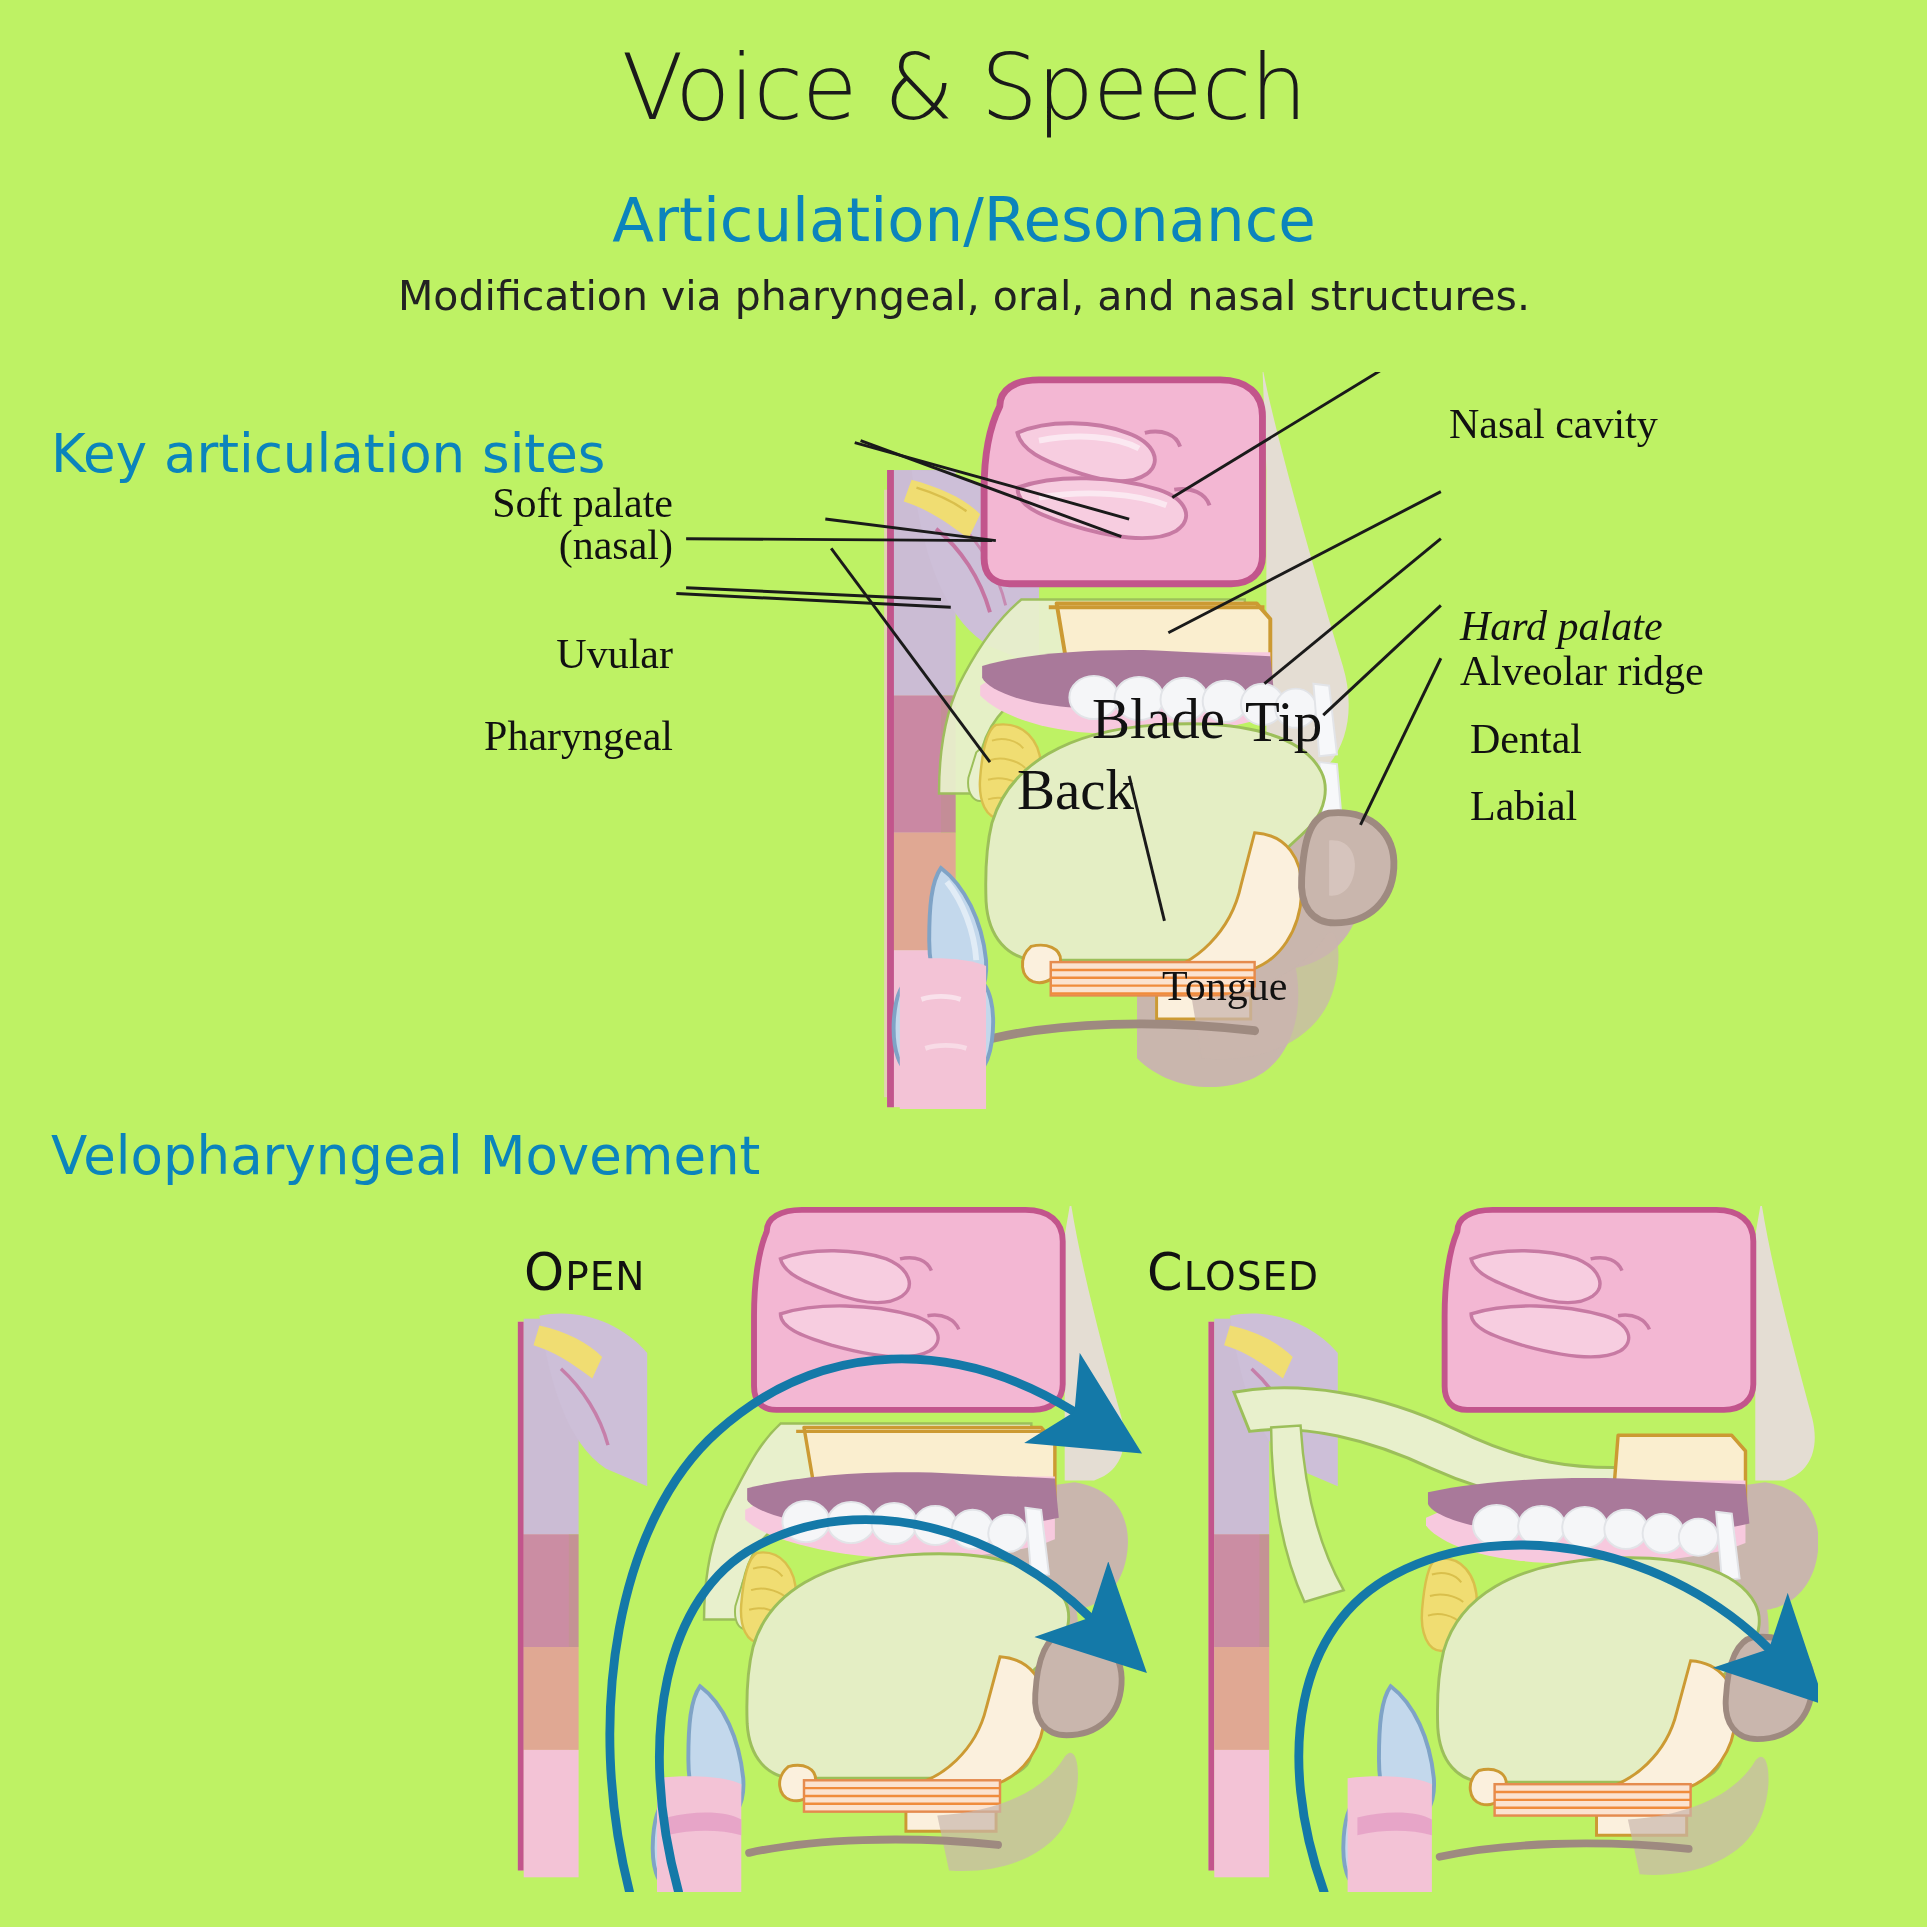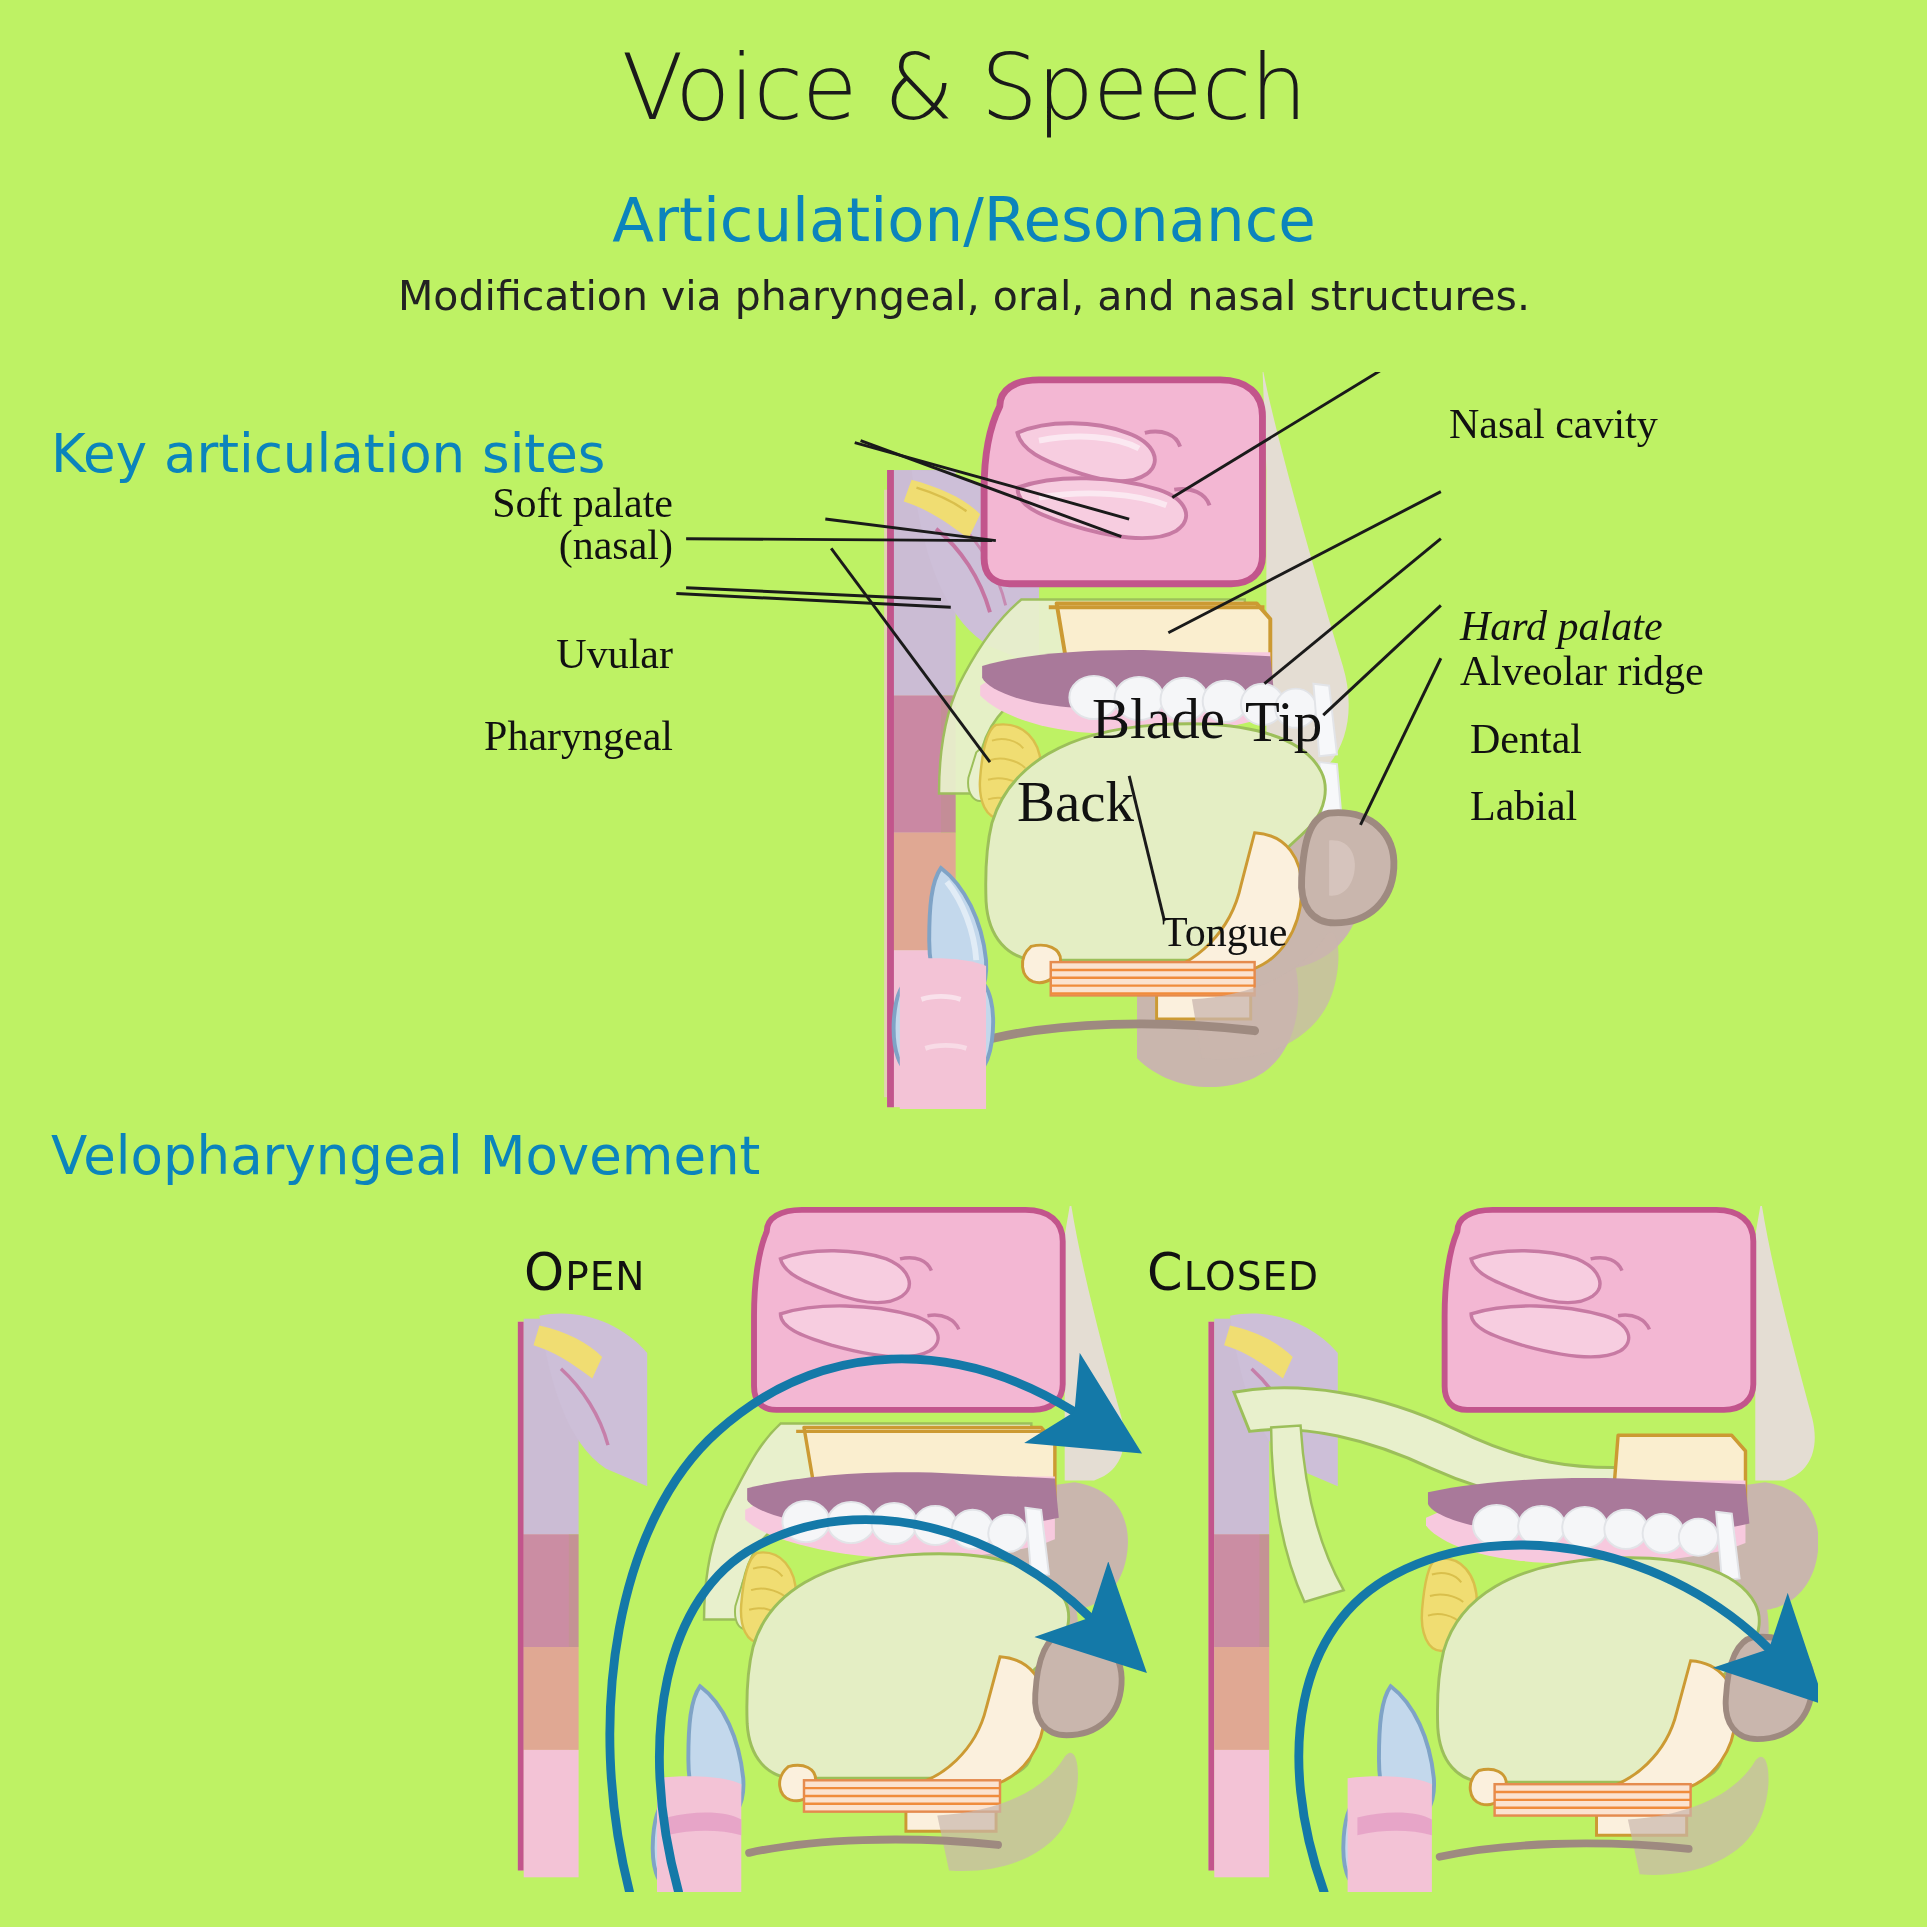"Back" div.inner-label { margin-top: 12px -> none }
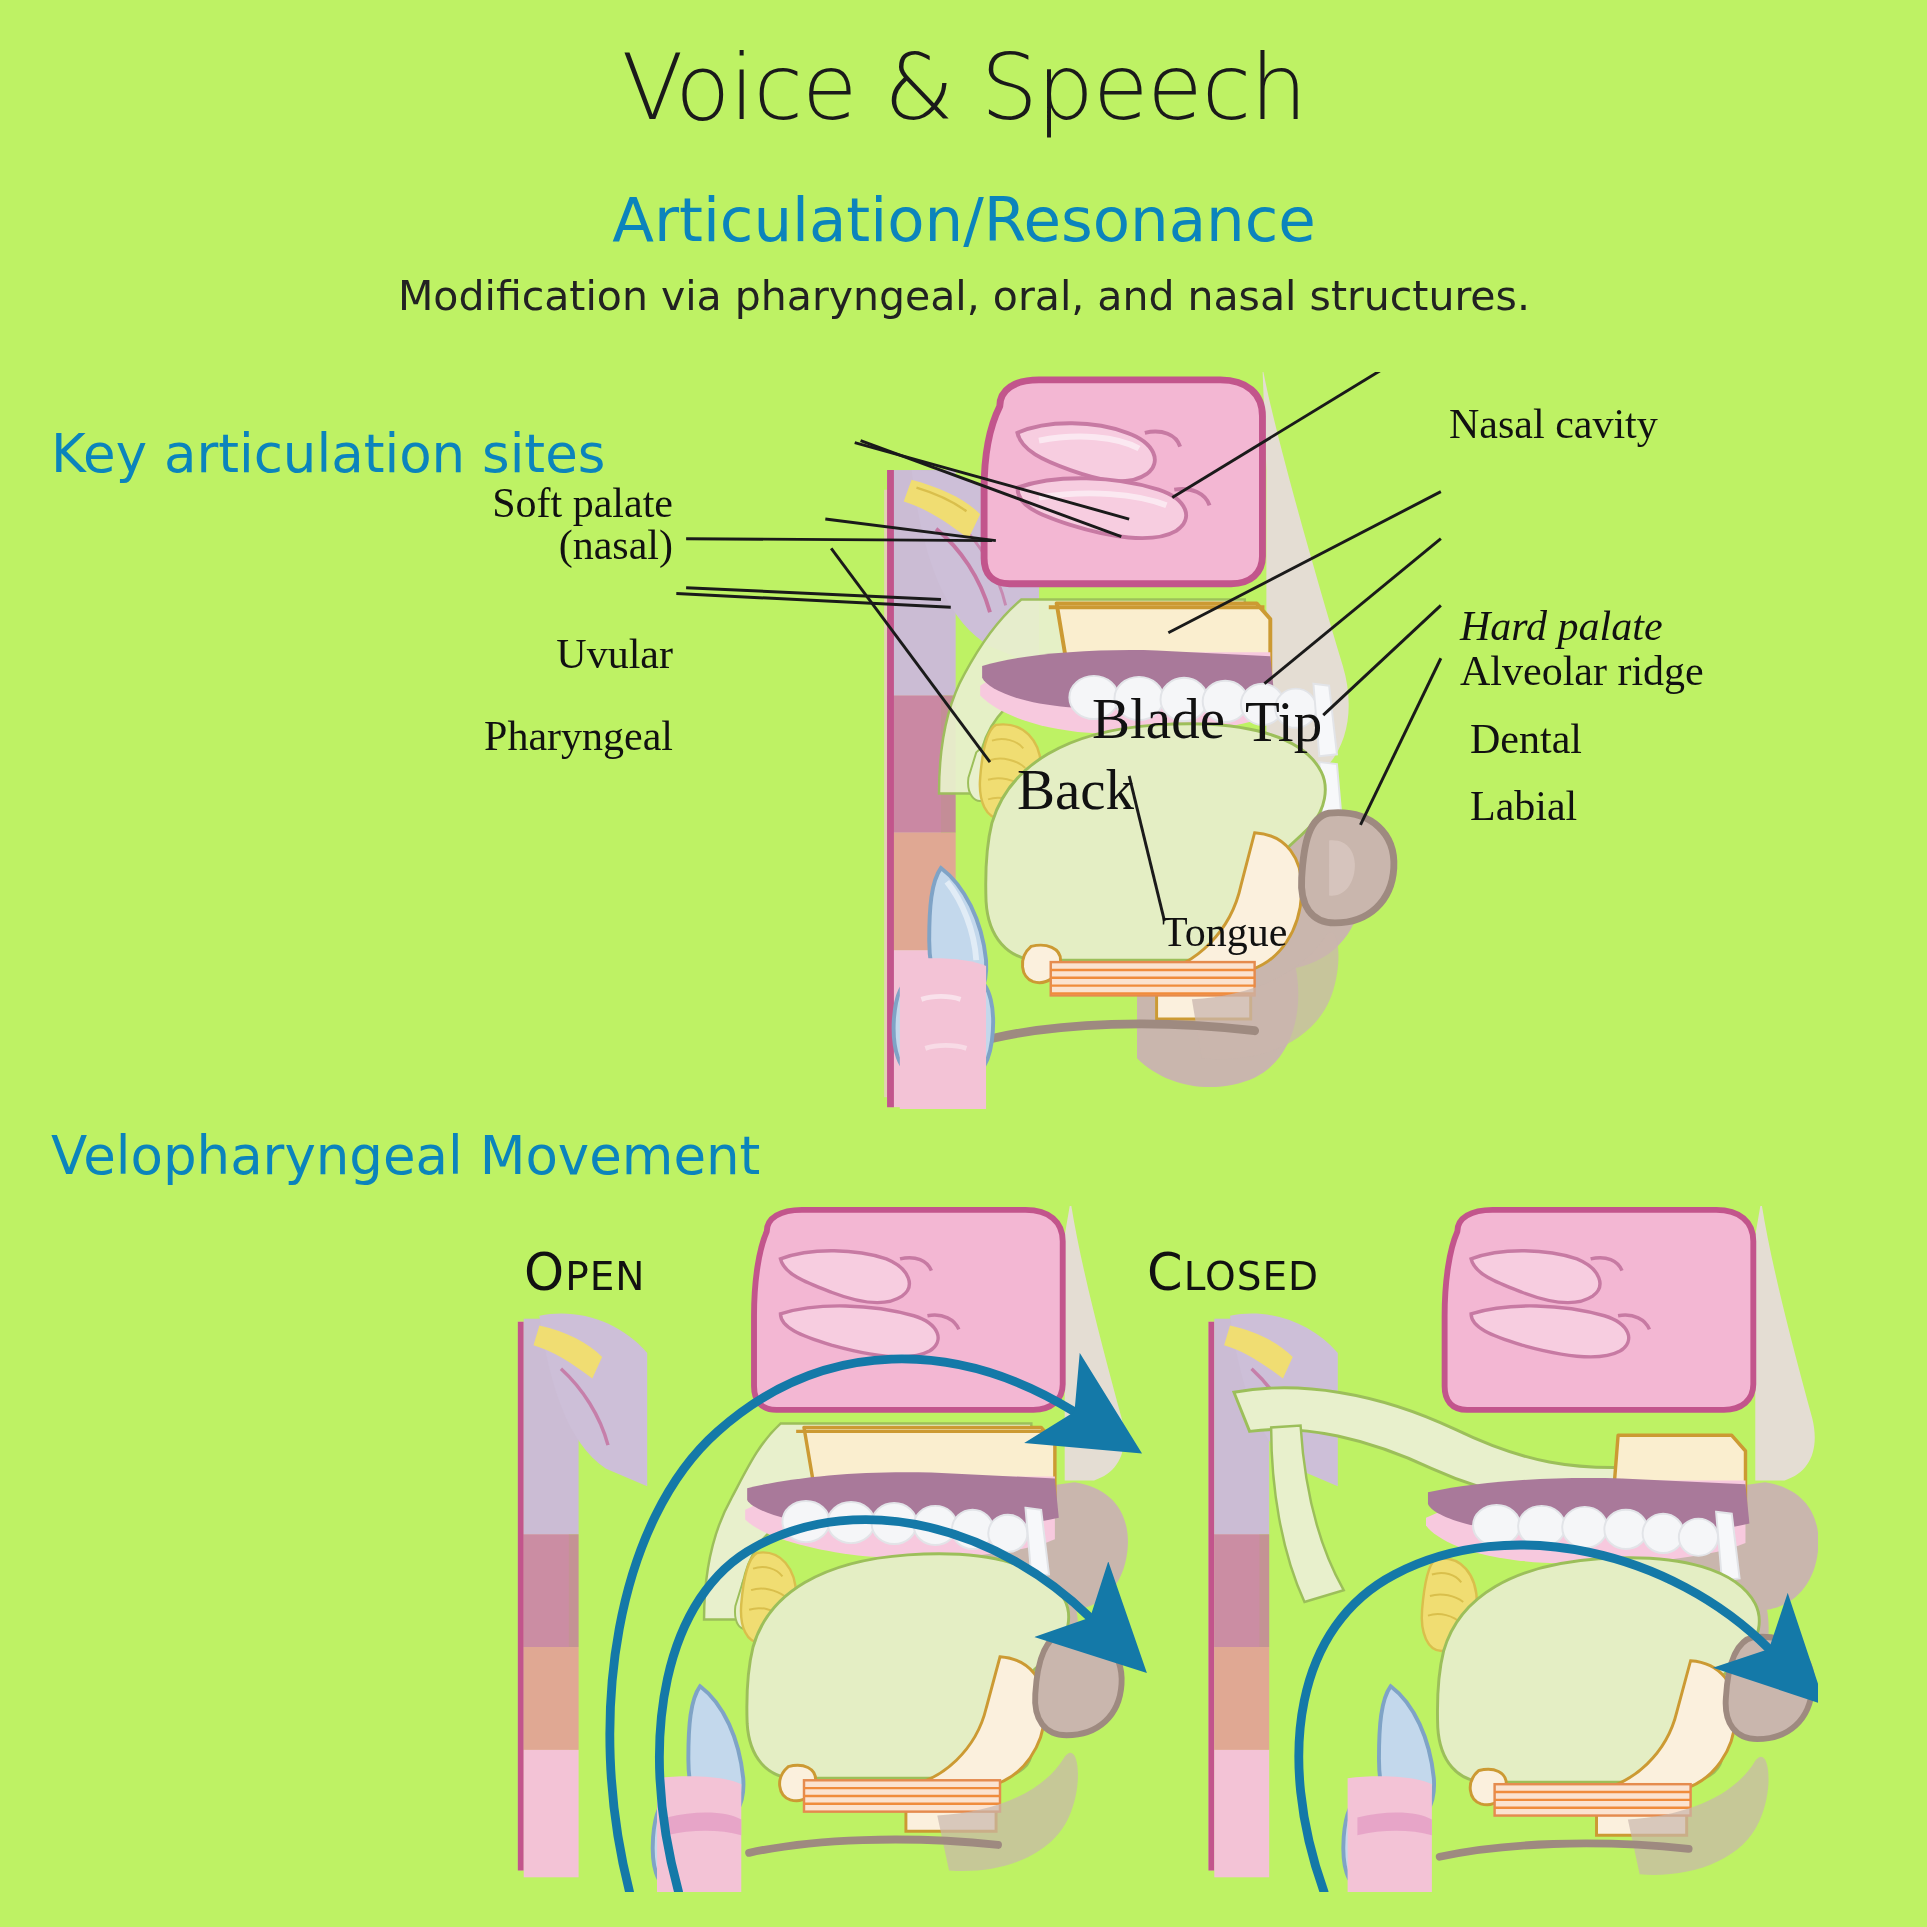"Tongue" div.callout { top: 910px -> 964px }
